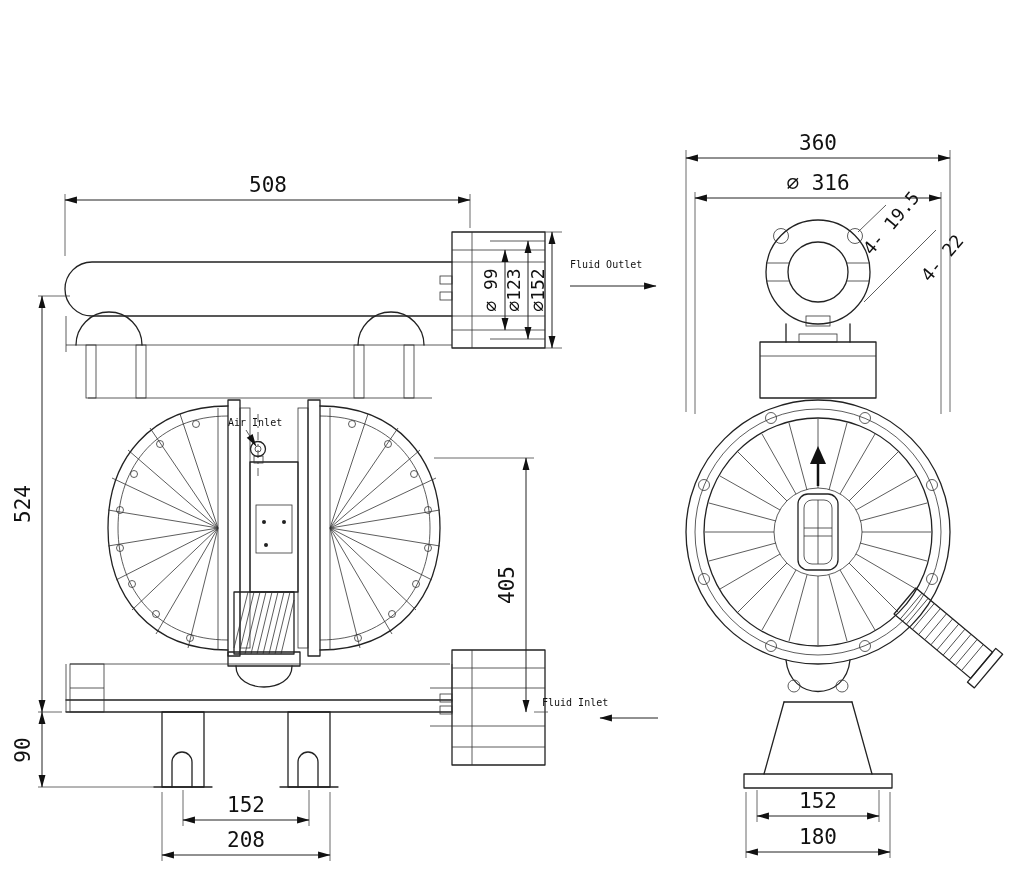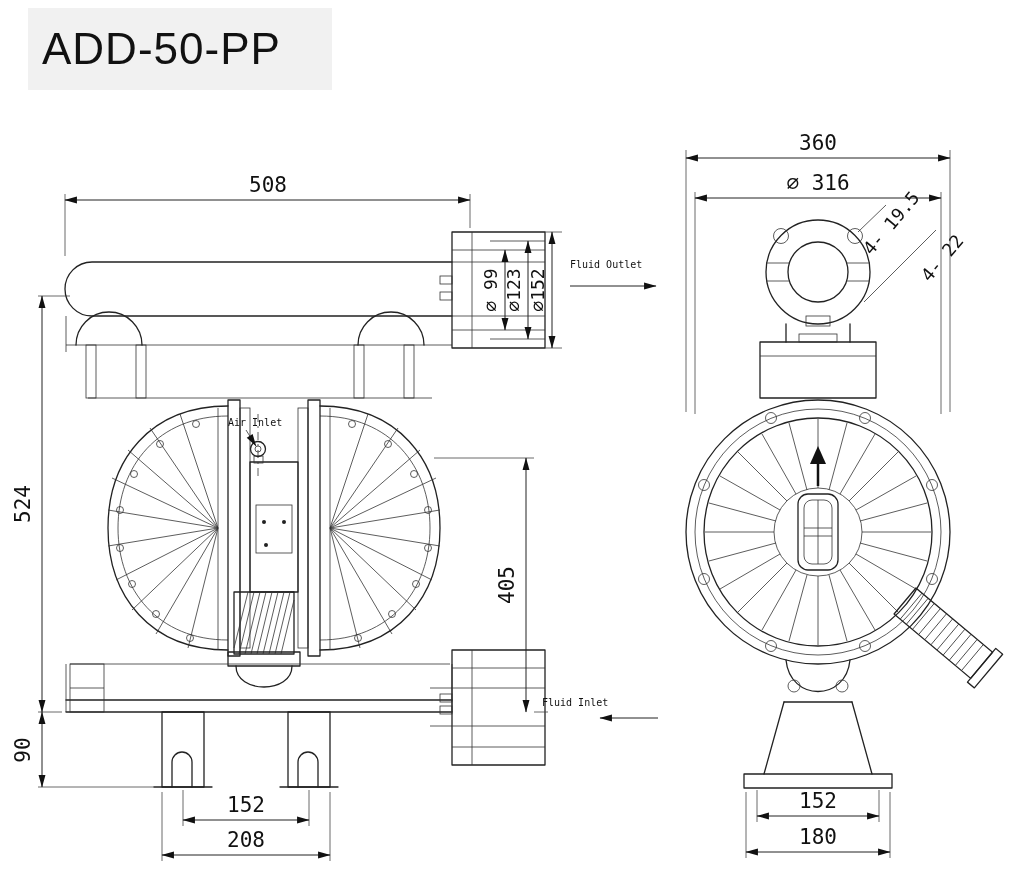"ADD-50-PP" div { html: <div> <span>ADD-50-PP</span> </div> -> none }
